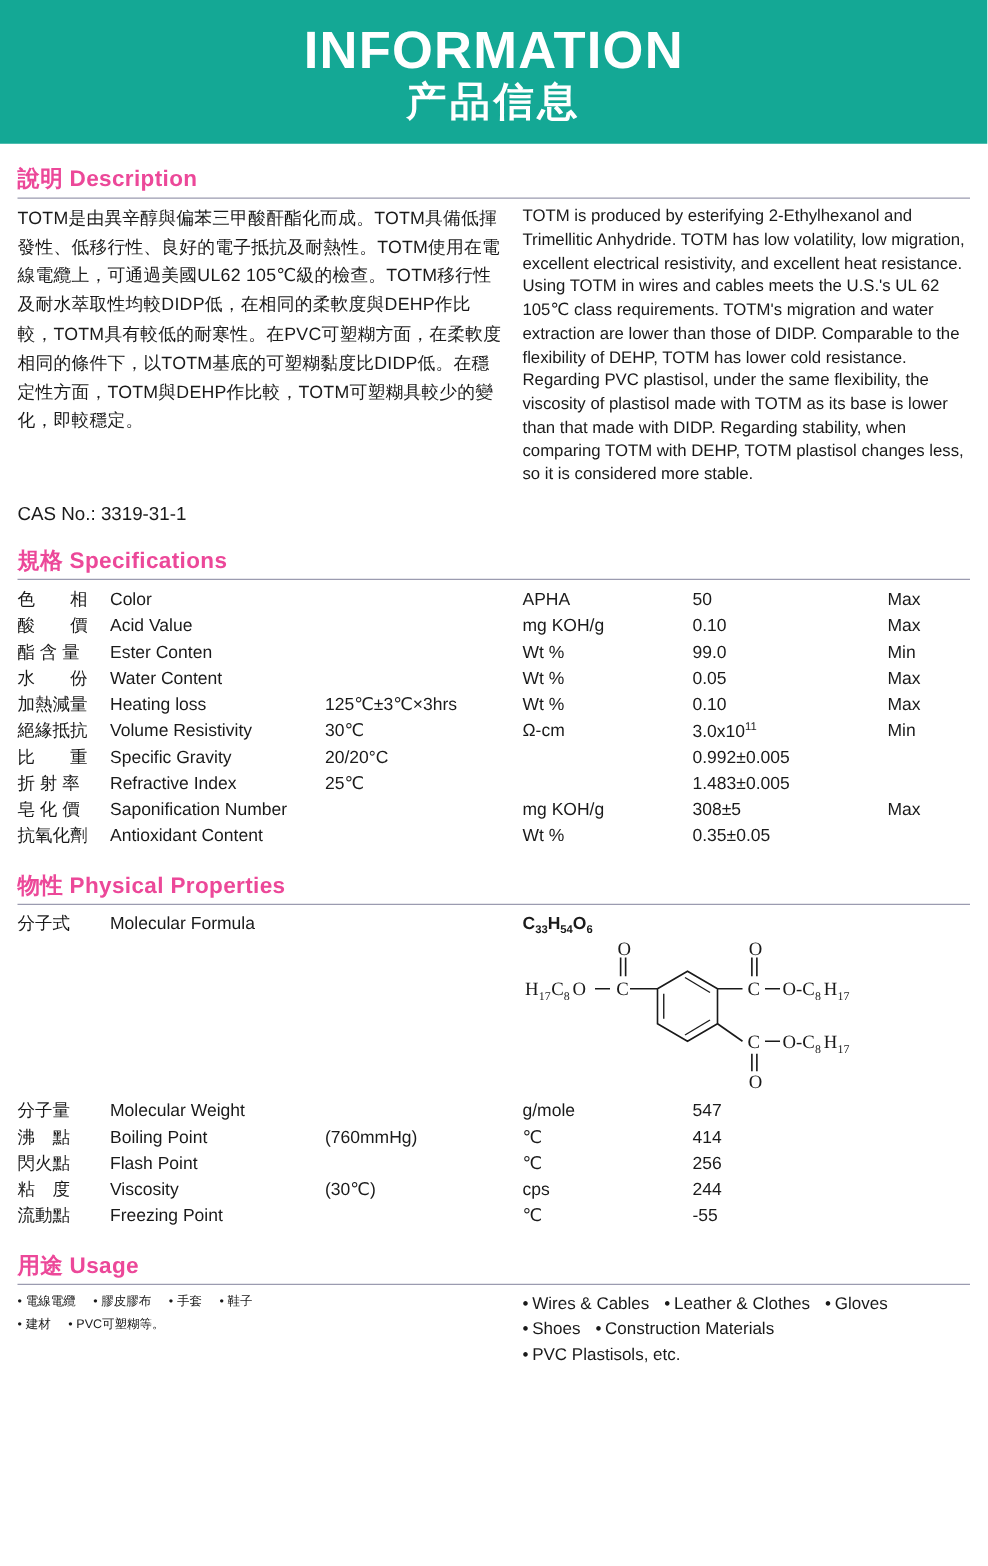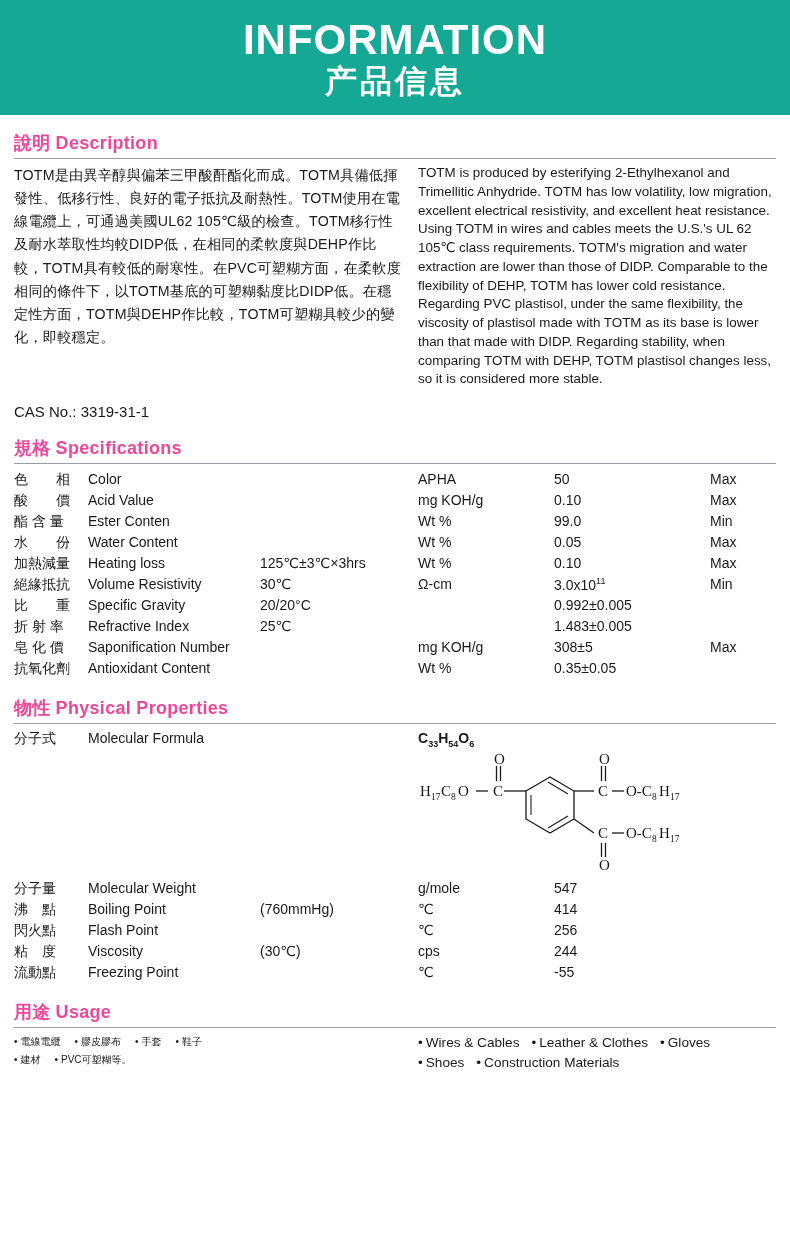"• PVC Plastisols, etc." div.u-line { html: none -> <div><span><span>•</span><span>PVC Plastisols, etc.</span></span></div> }
